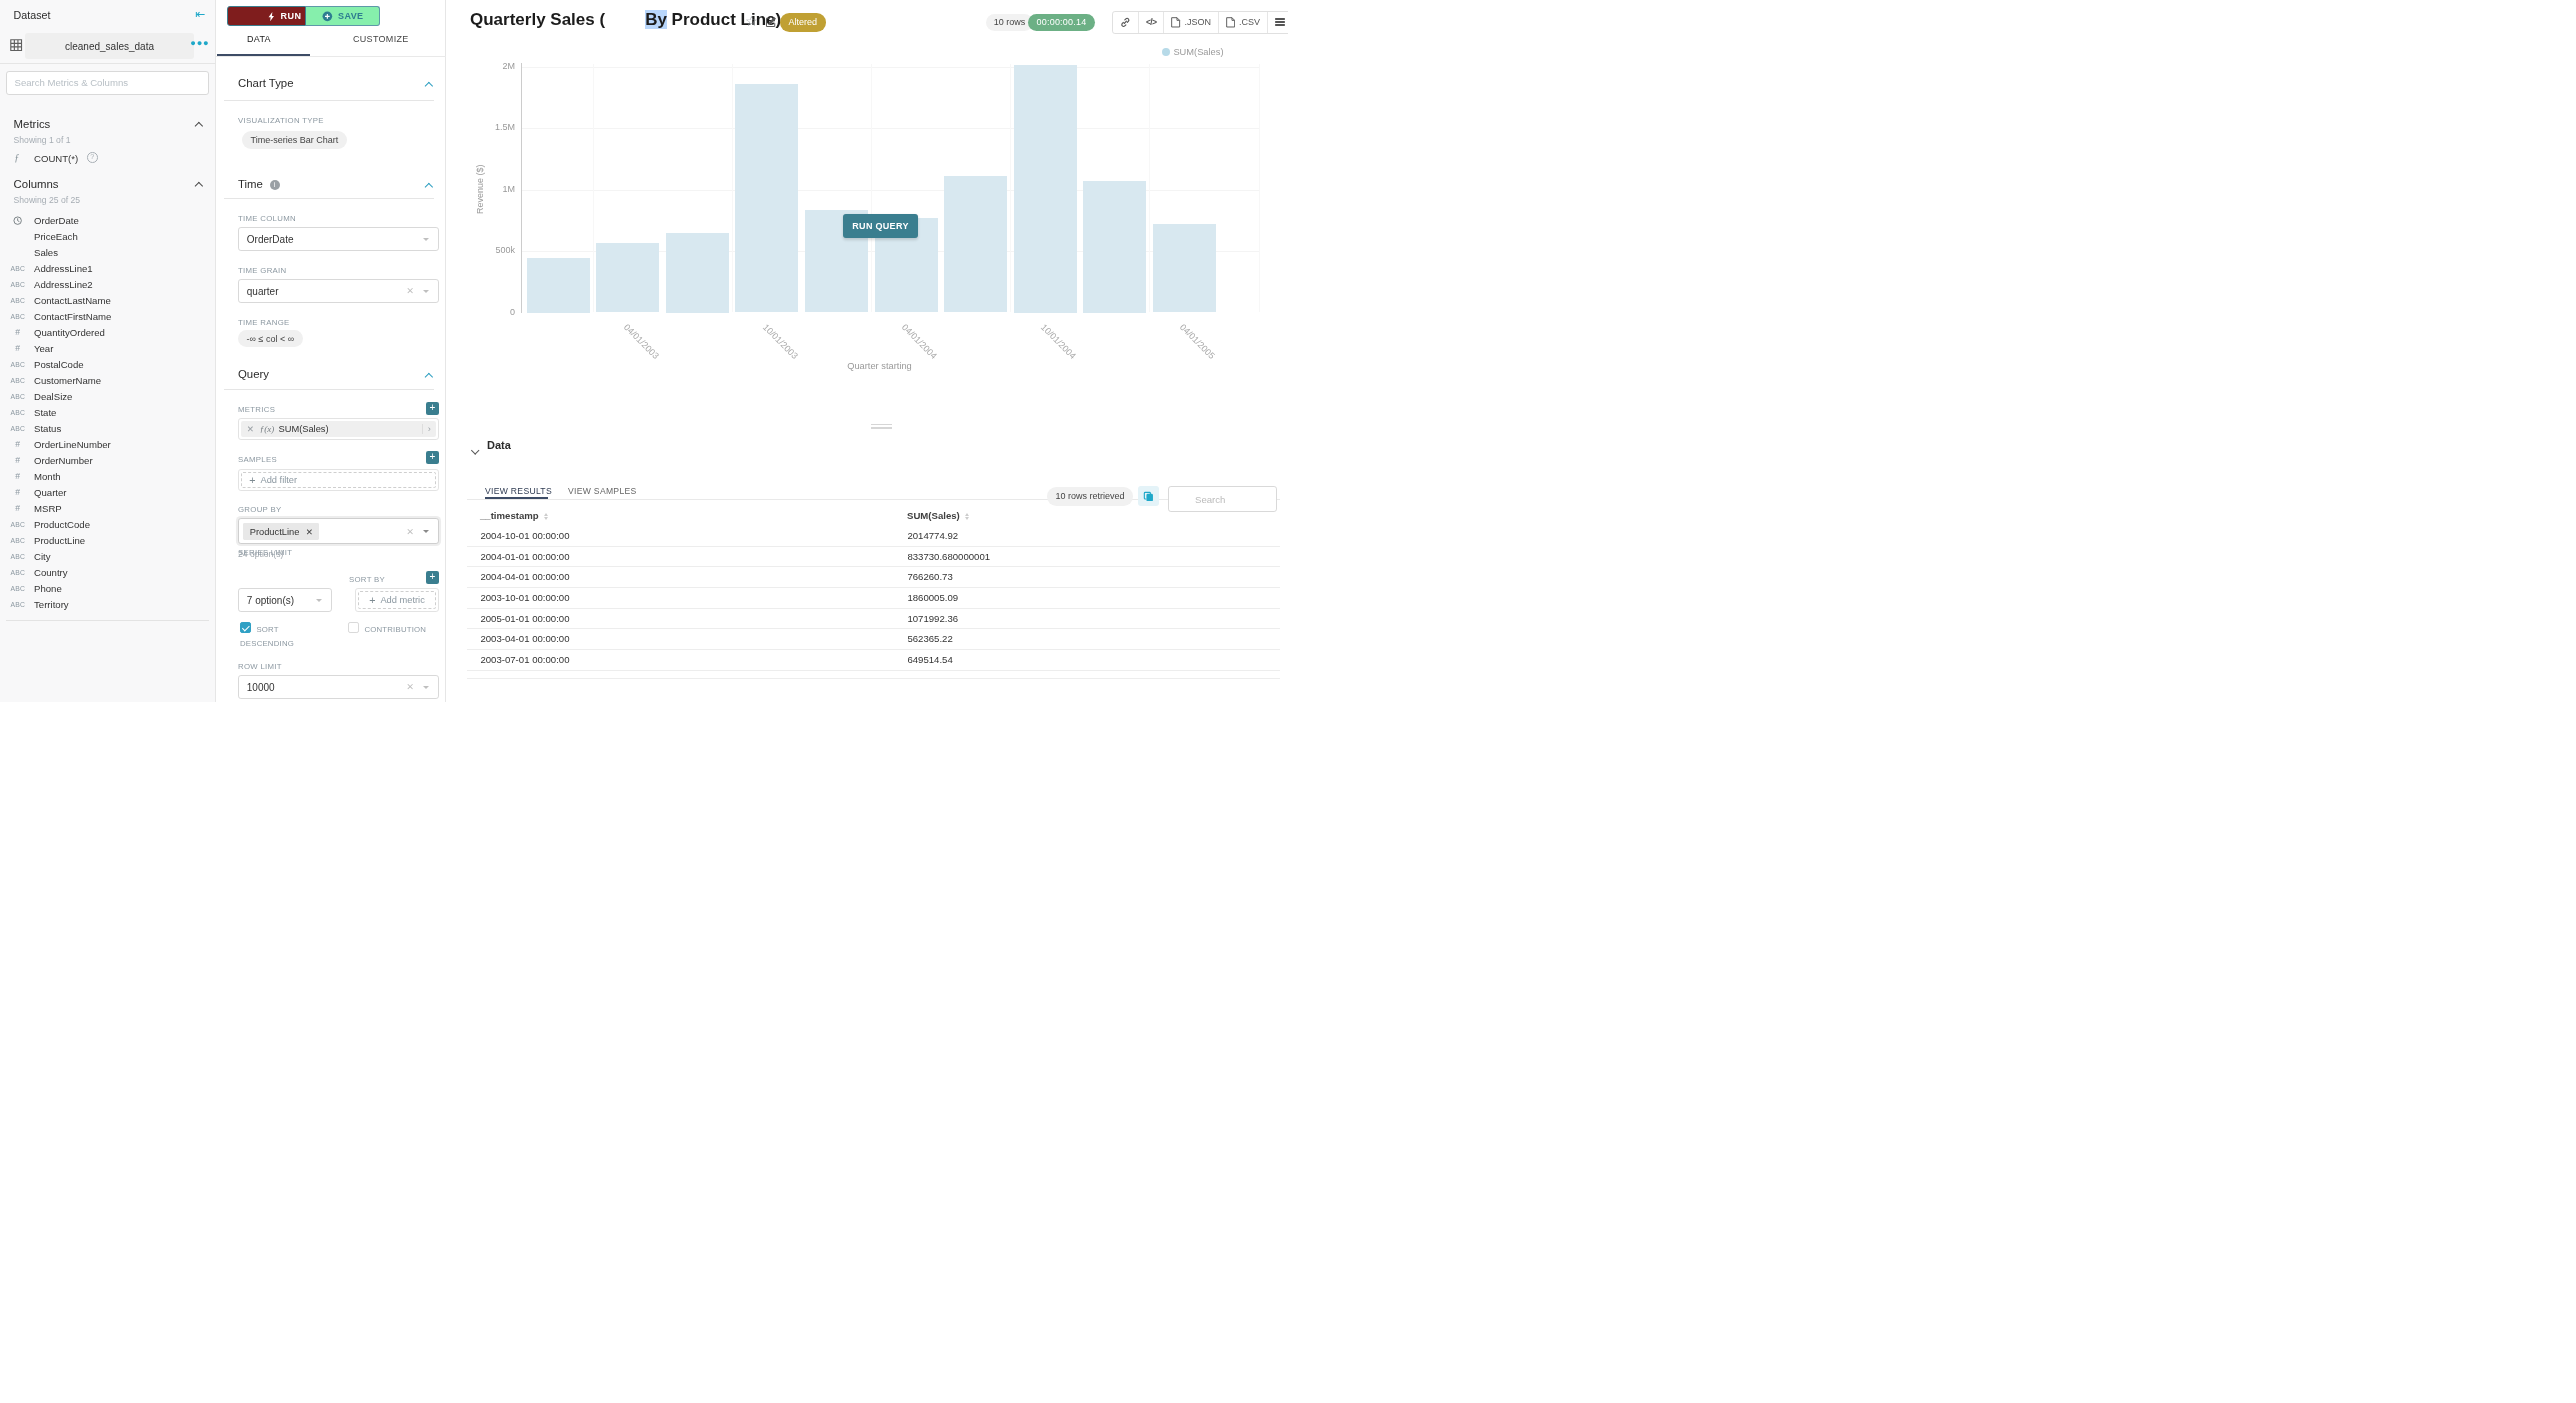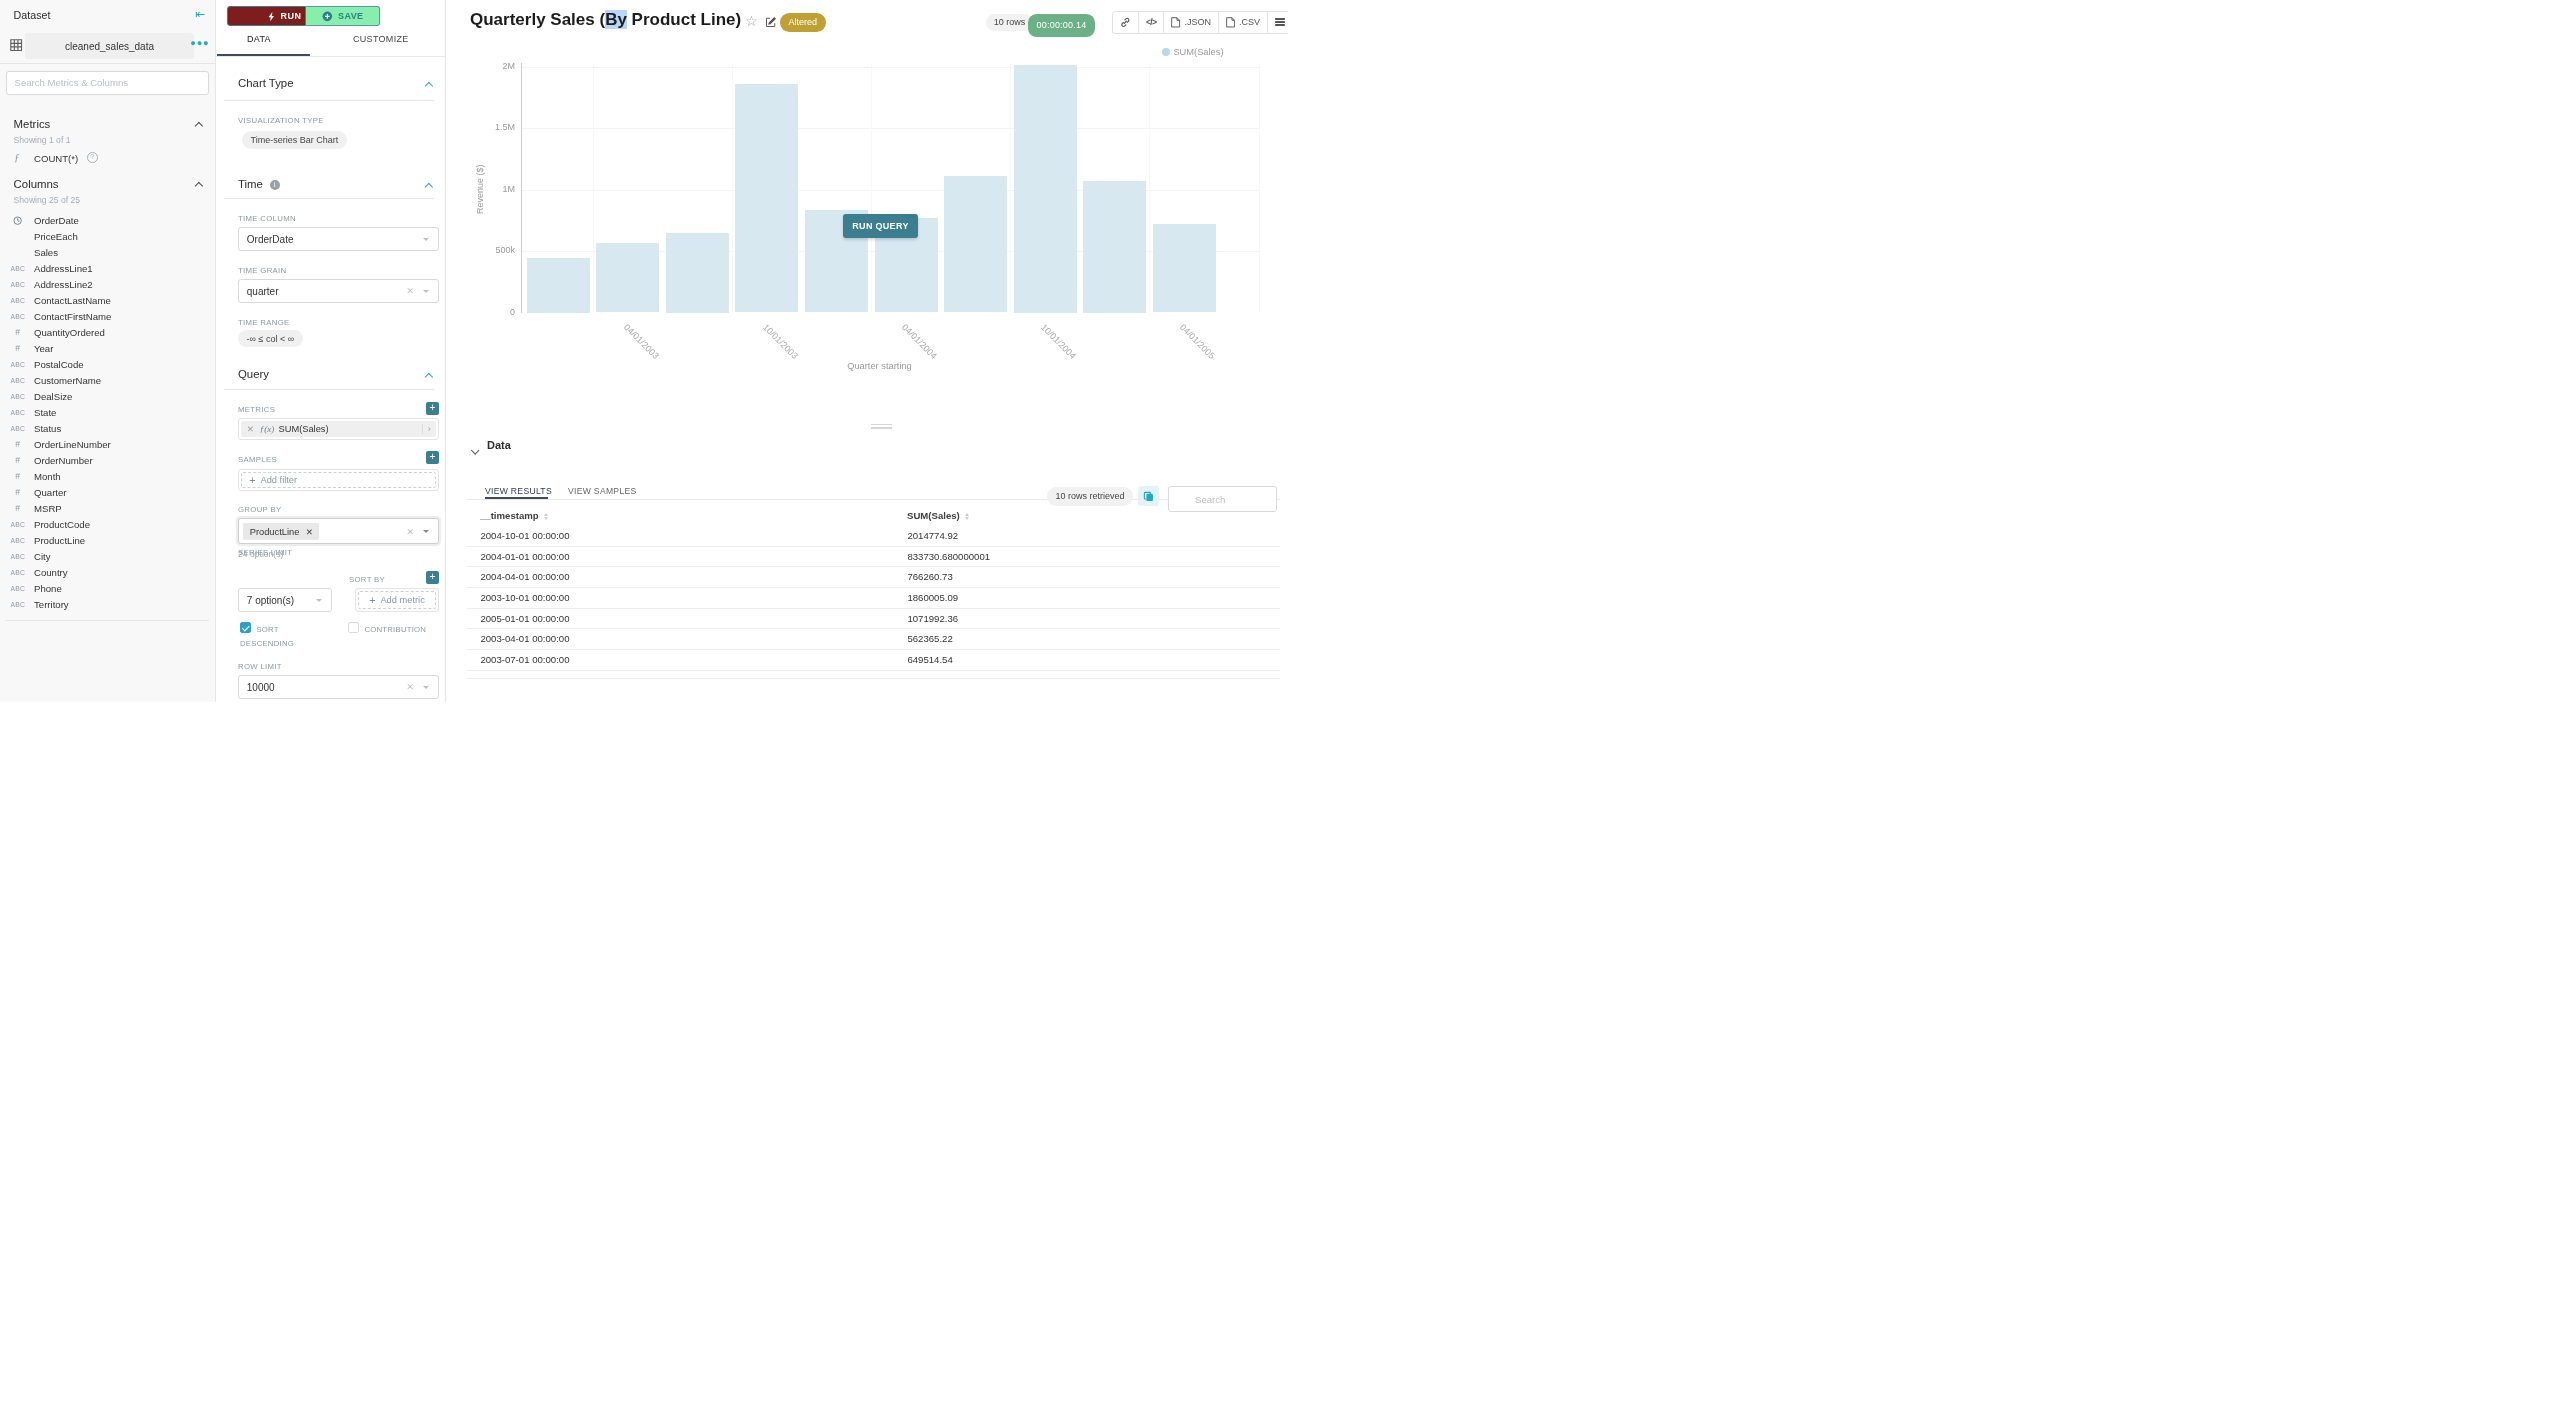"By" .hl { margin-left: none -> 40px }
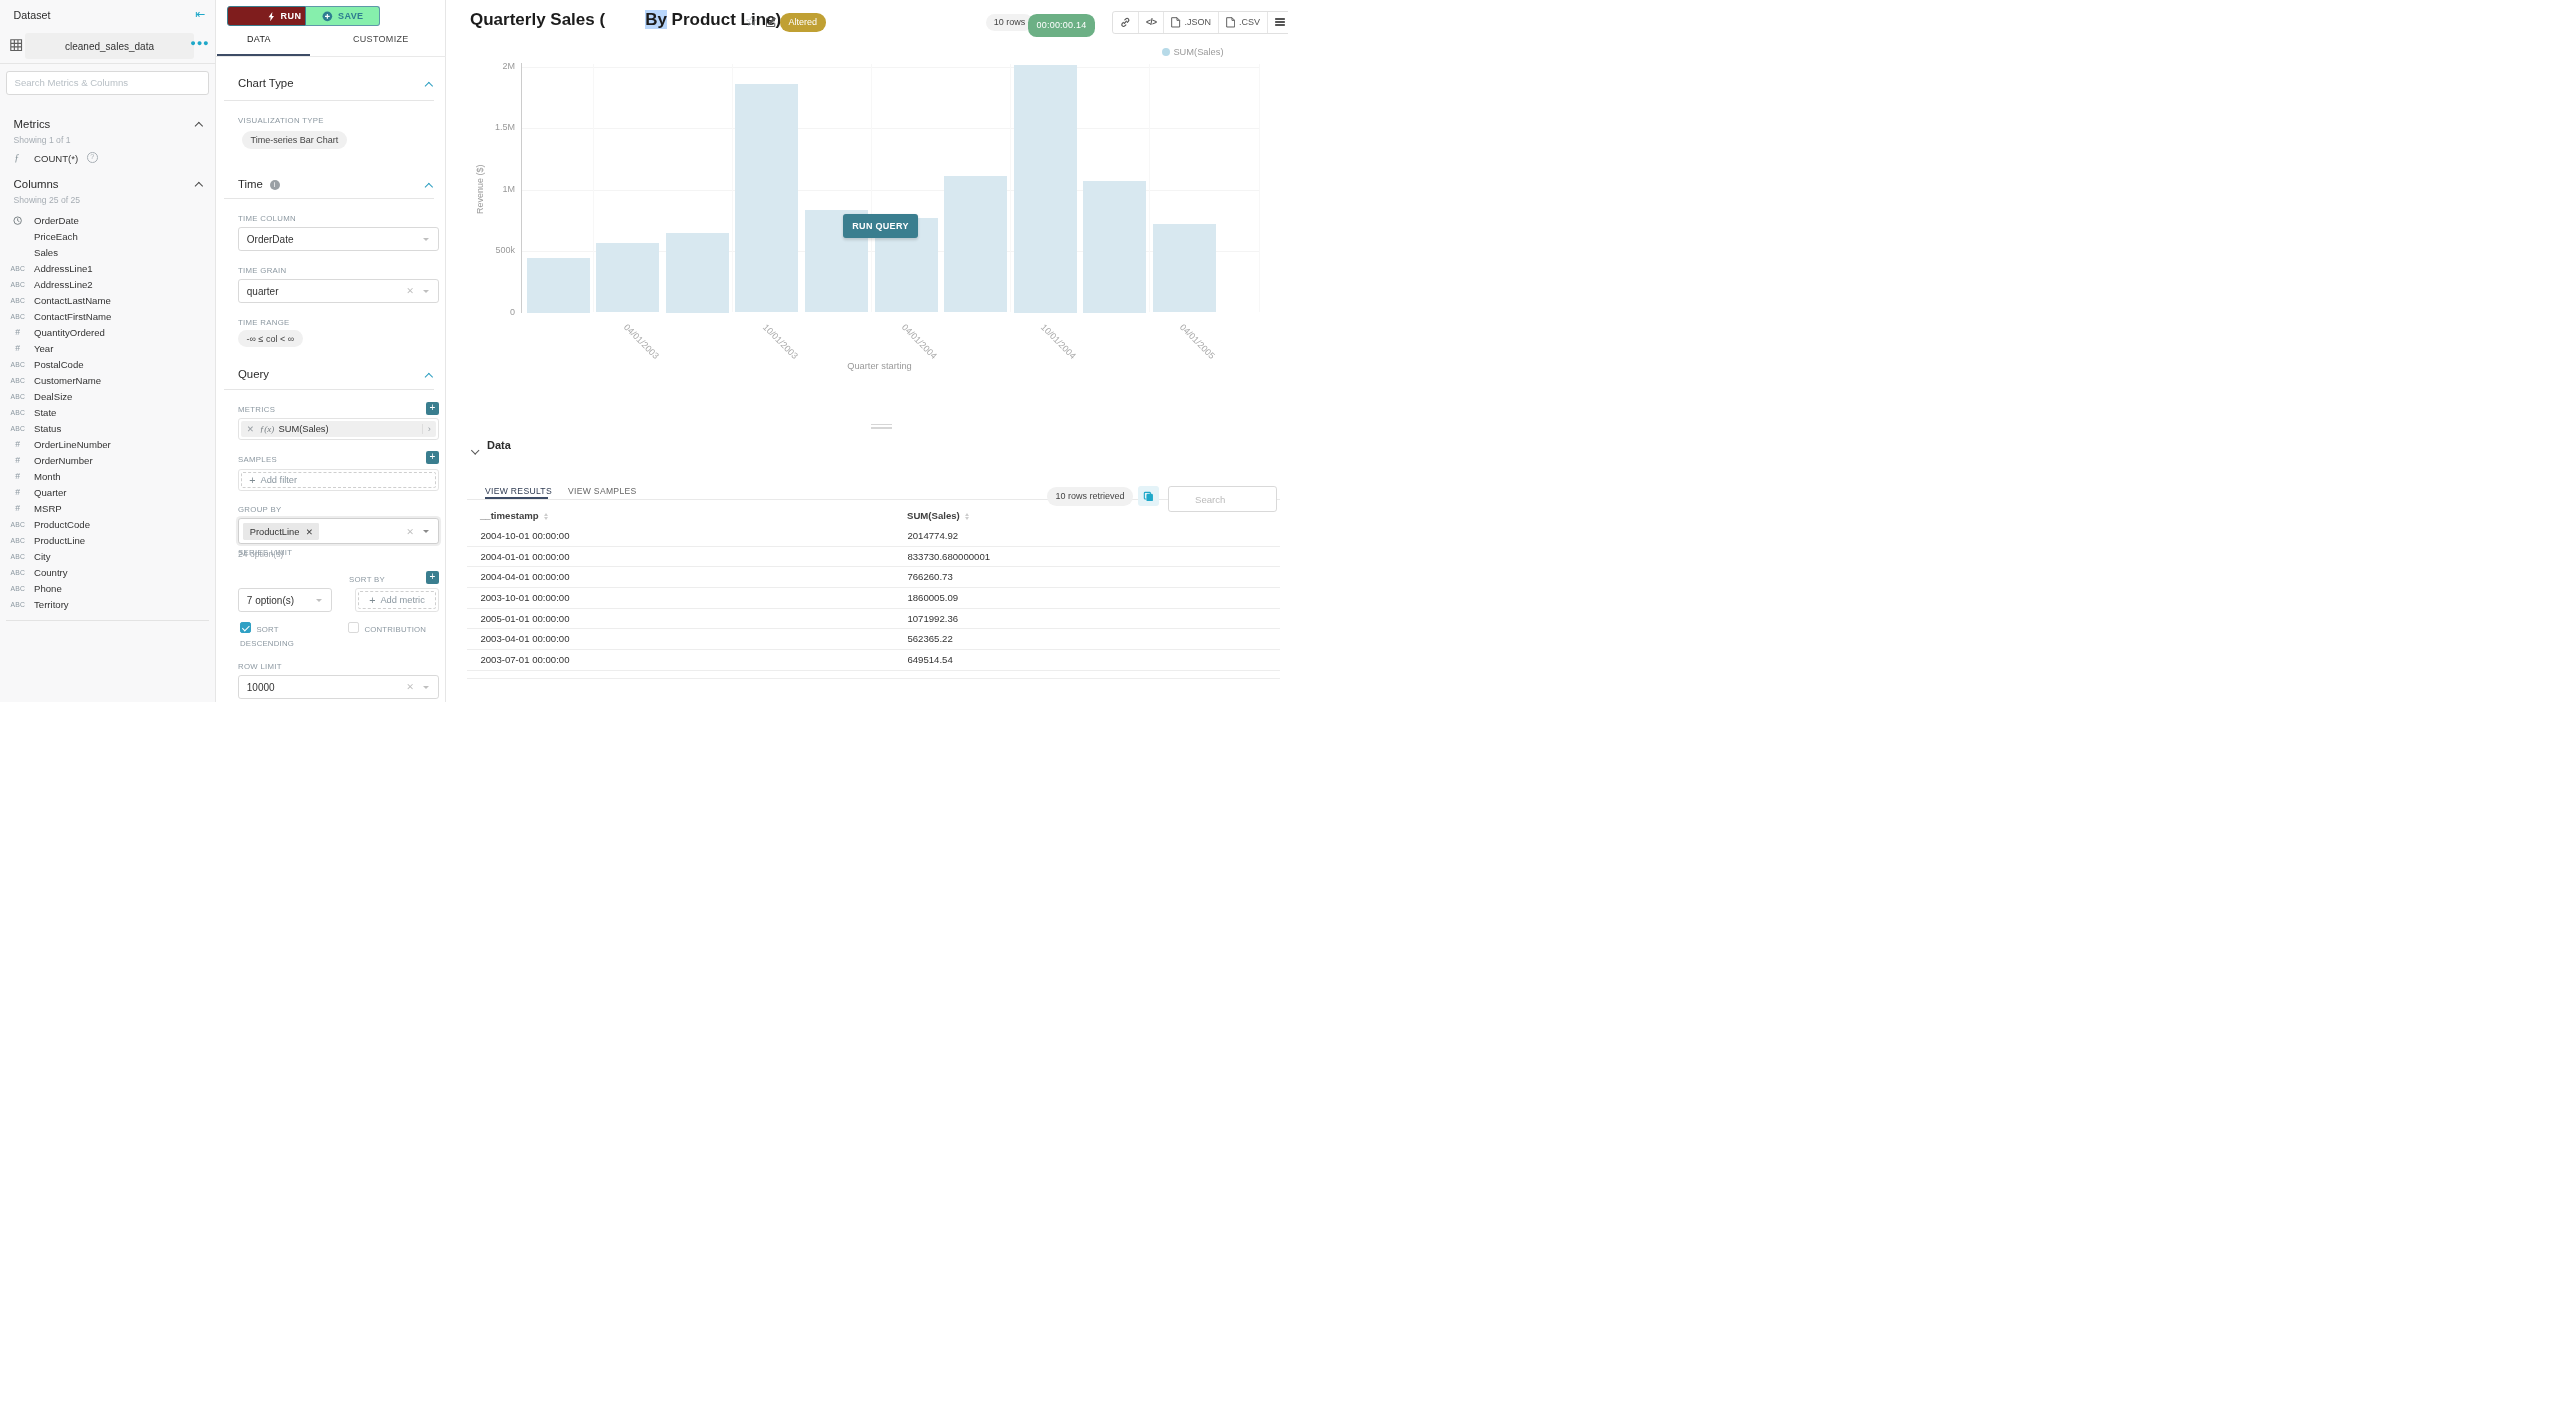"00:00:00.14" .timer-badge { height: 23px -> 17px }
